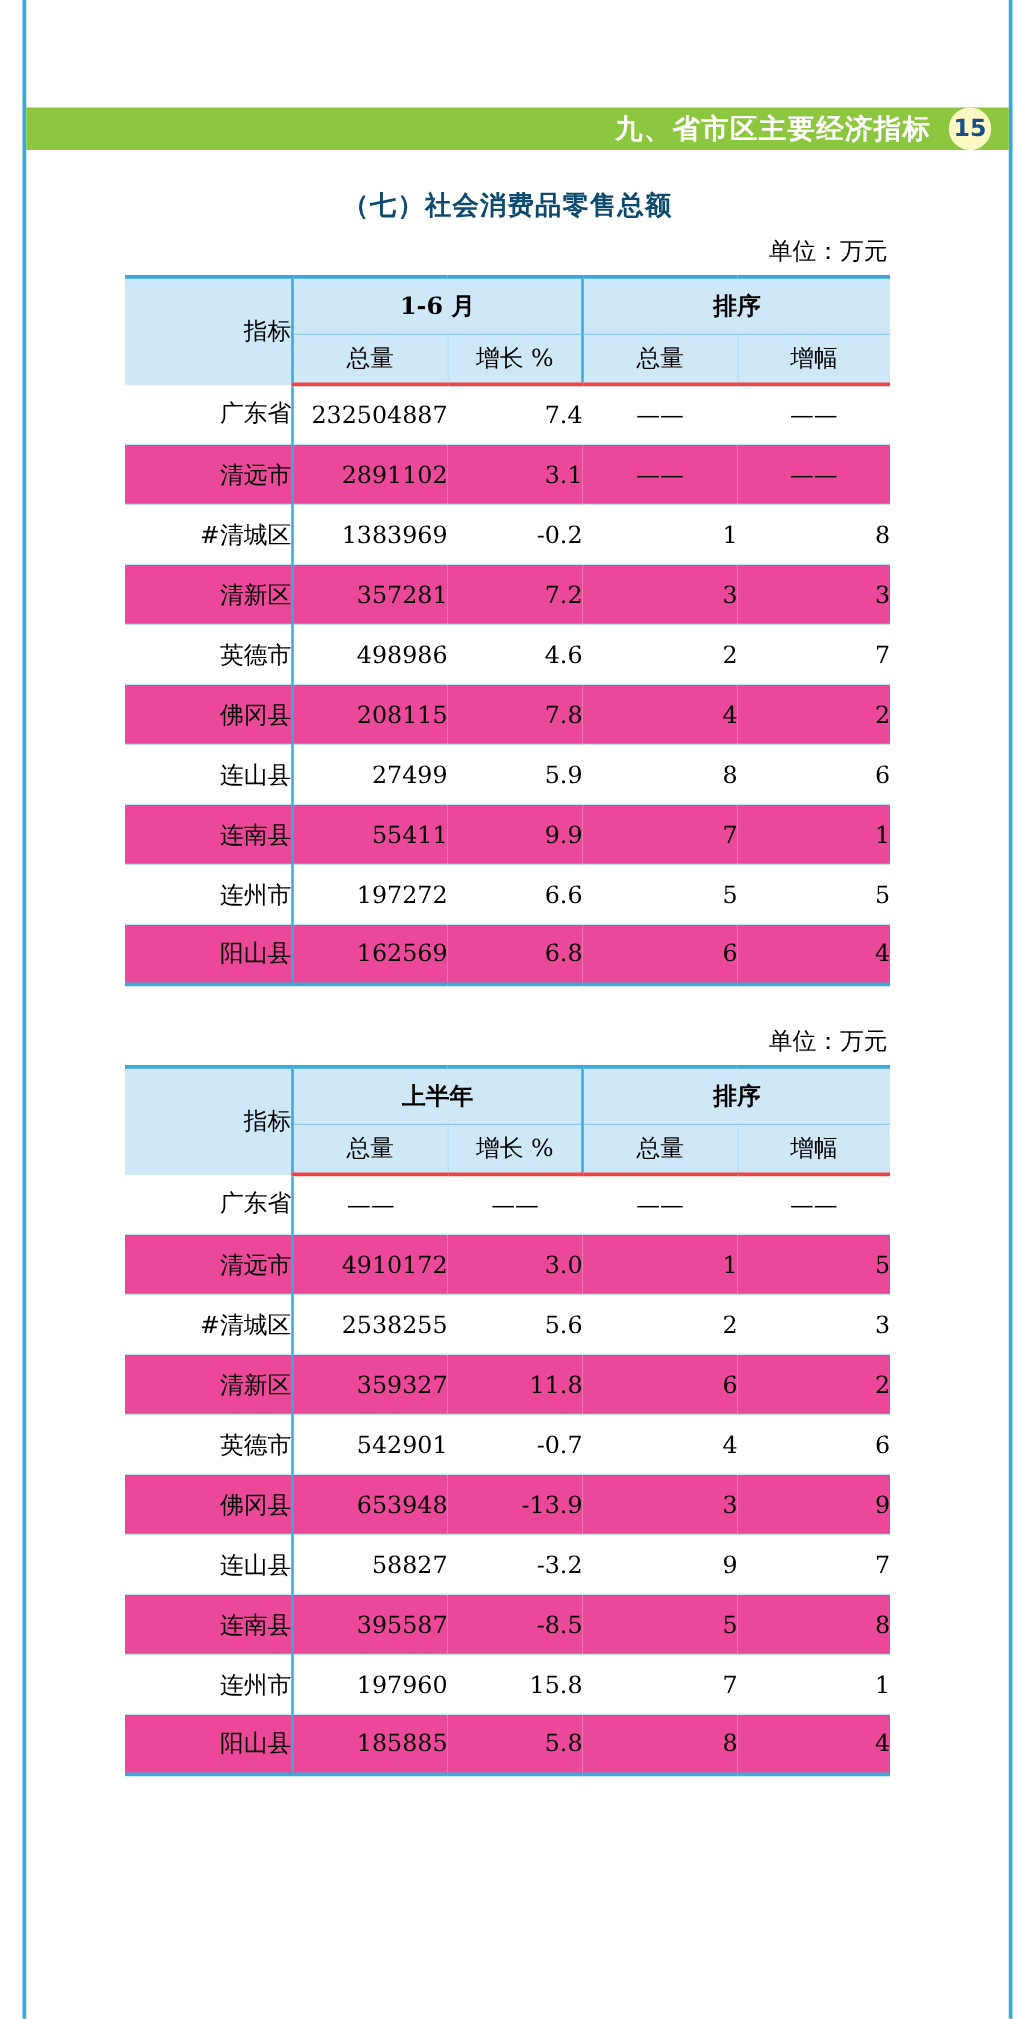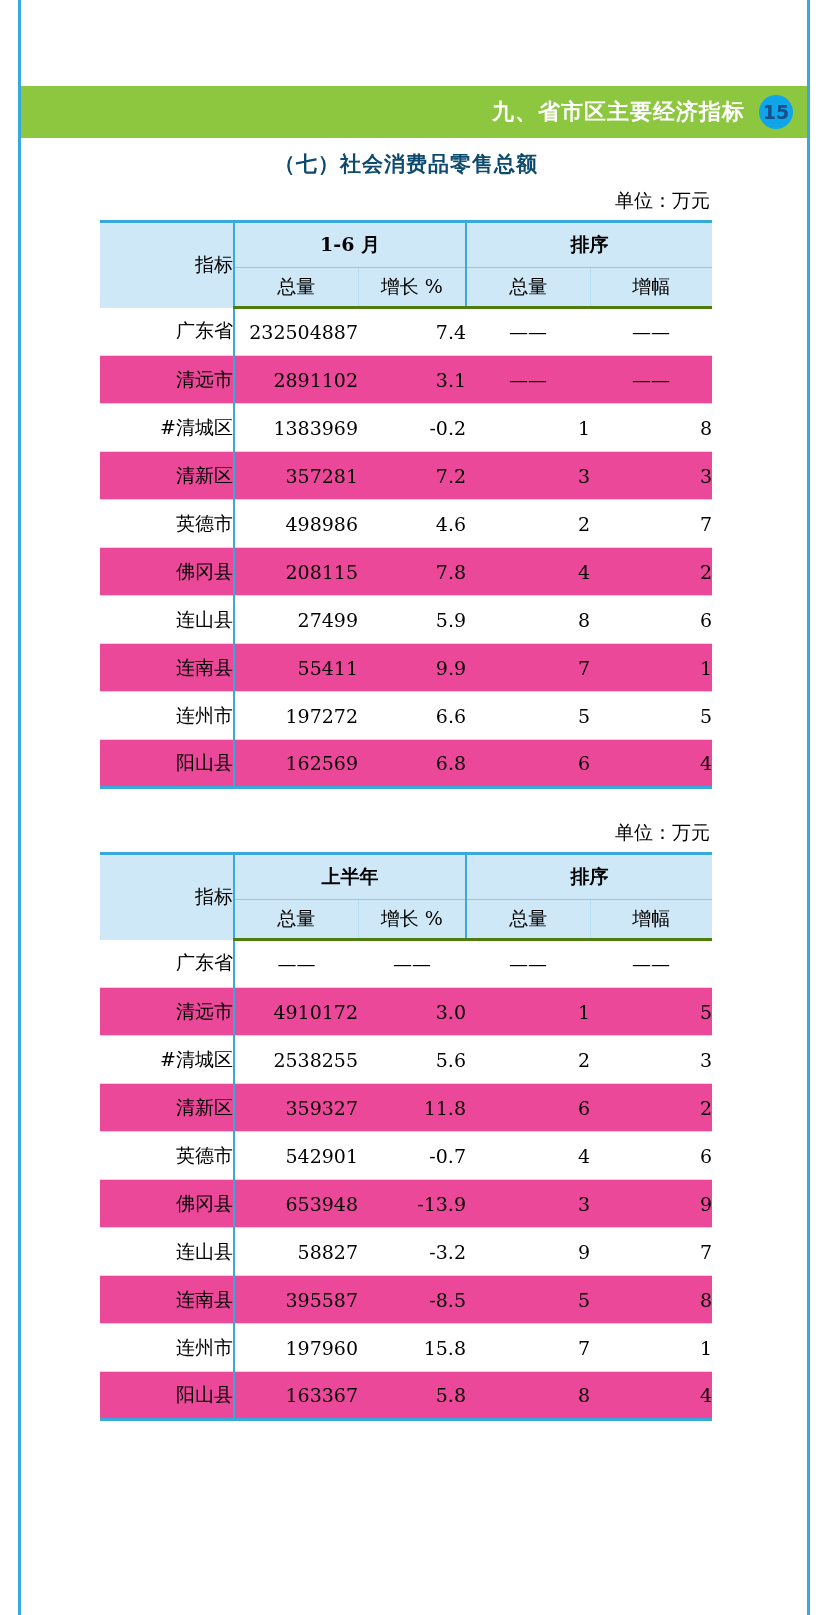"九、省市区主要经济指标" .header-band { height: 52px -> 34px }
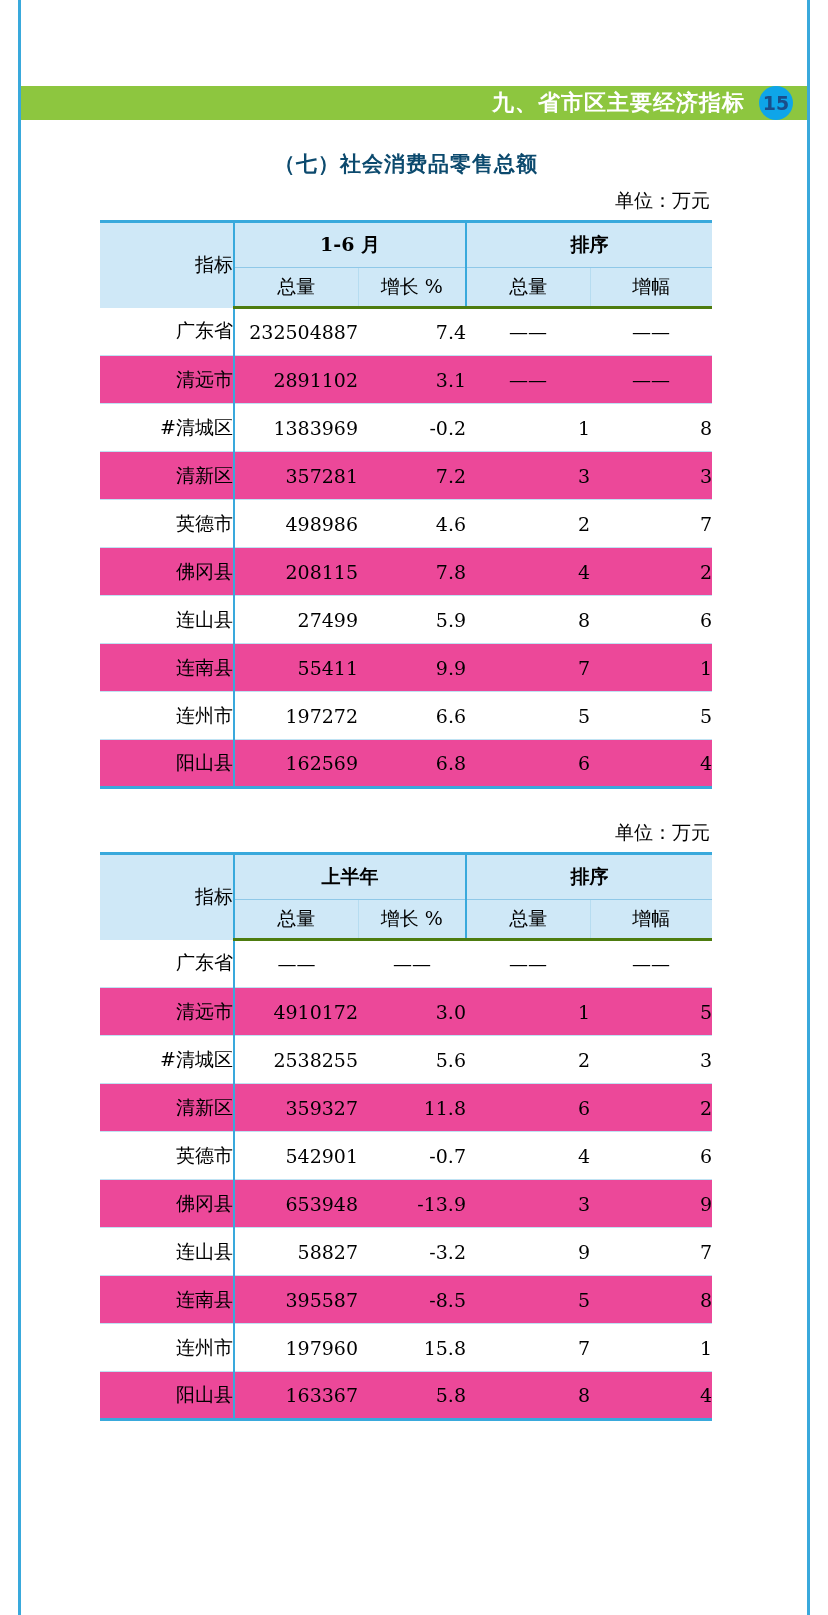"15" .page-badge { background: #0ea5e9 -> #fef9c3 }
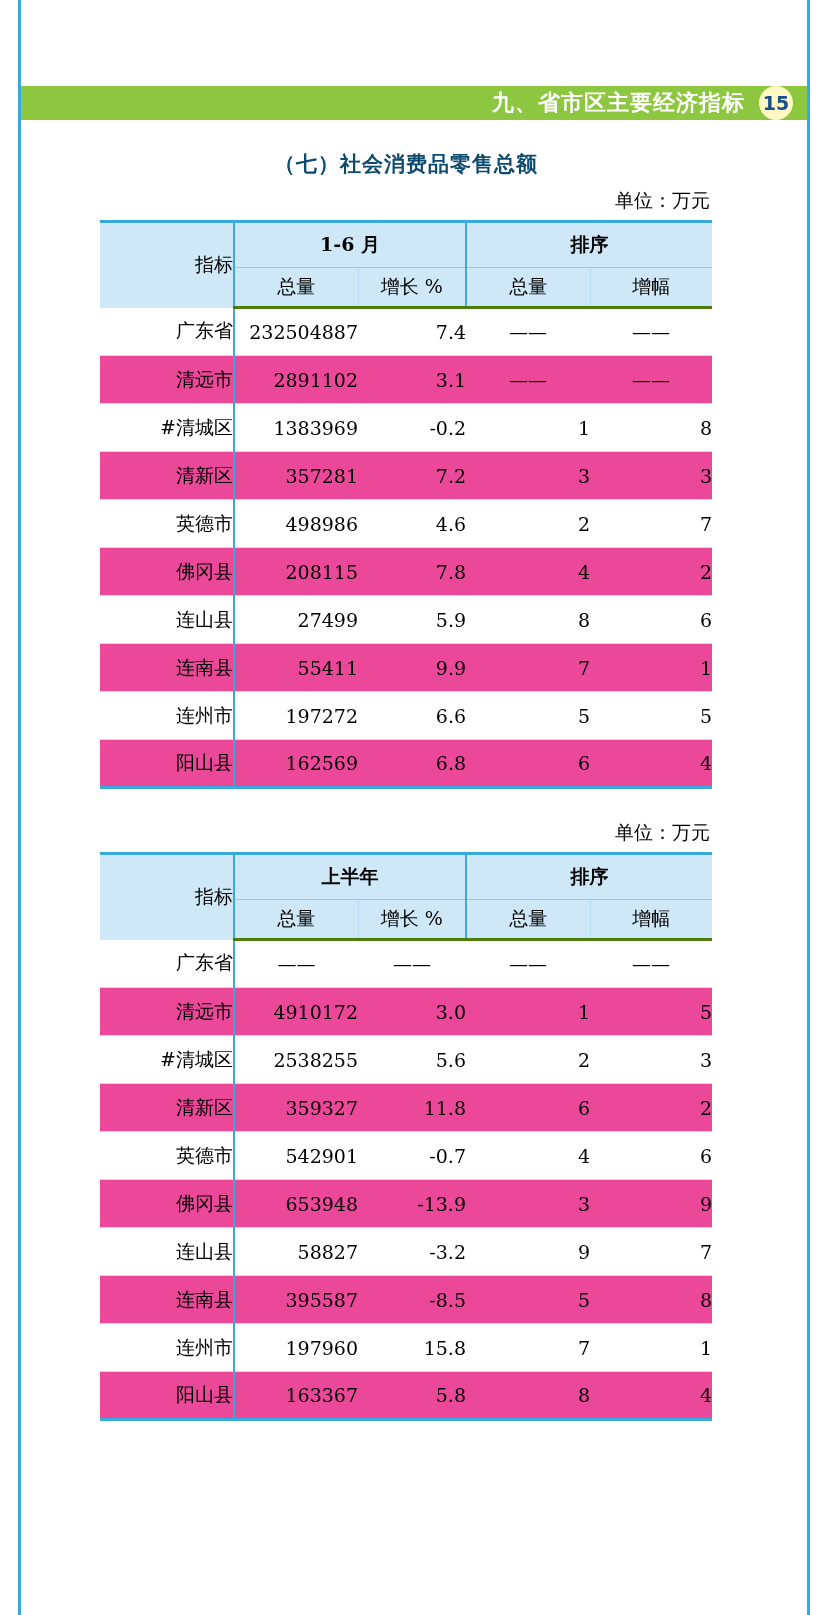"总量" thead tr:last-child th { border-bottom: 3px solid #4d7c0f -> 3px solid #ef4444 }
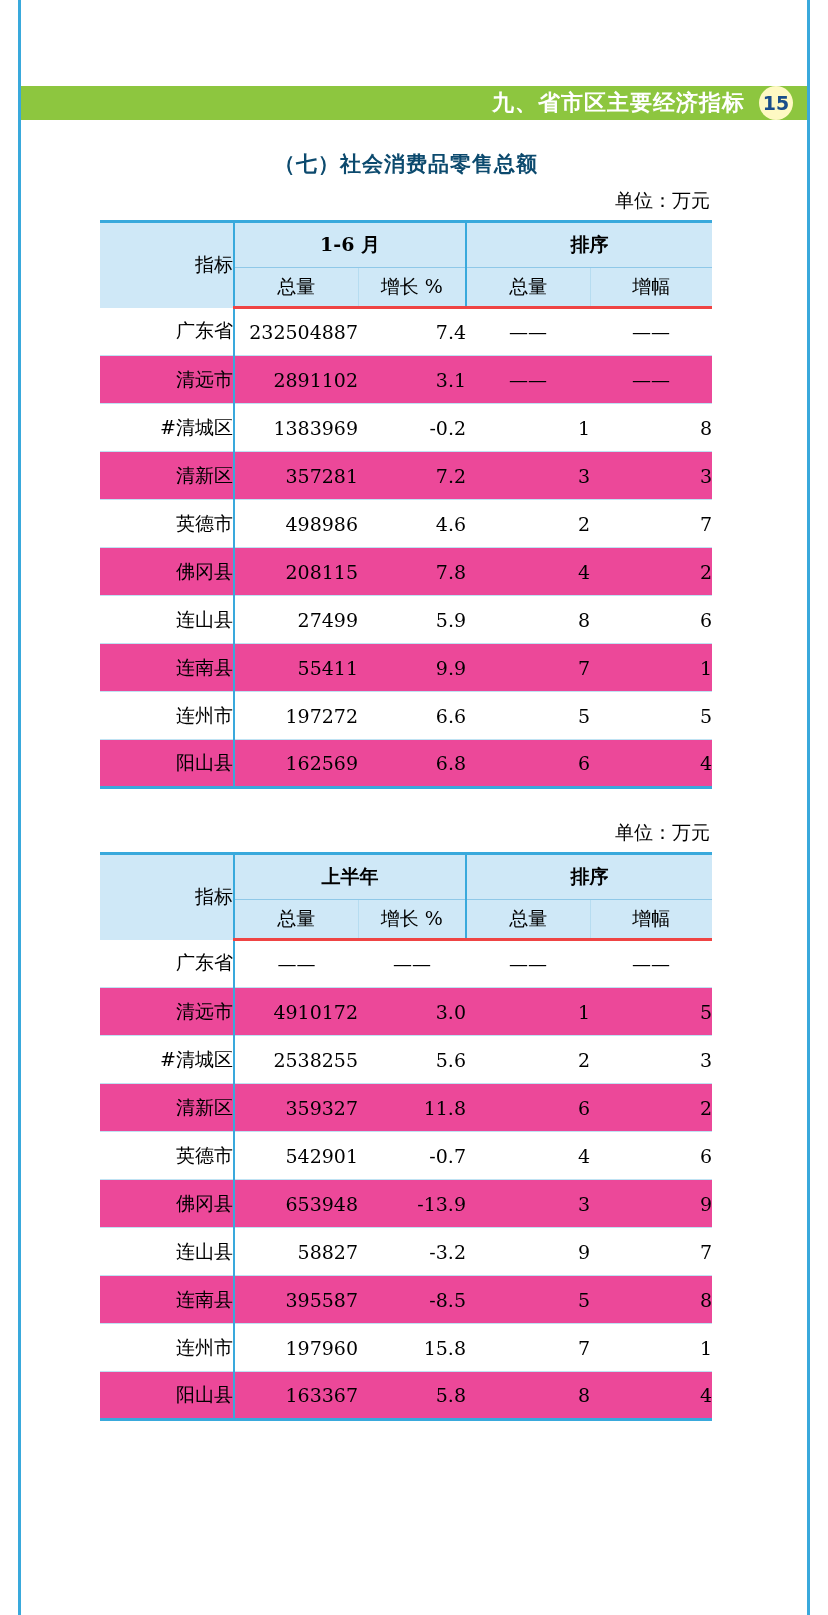"163367" td.num { text: 163367 -> 185885 }
